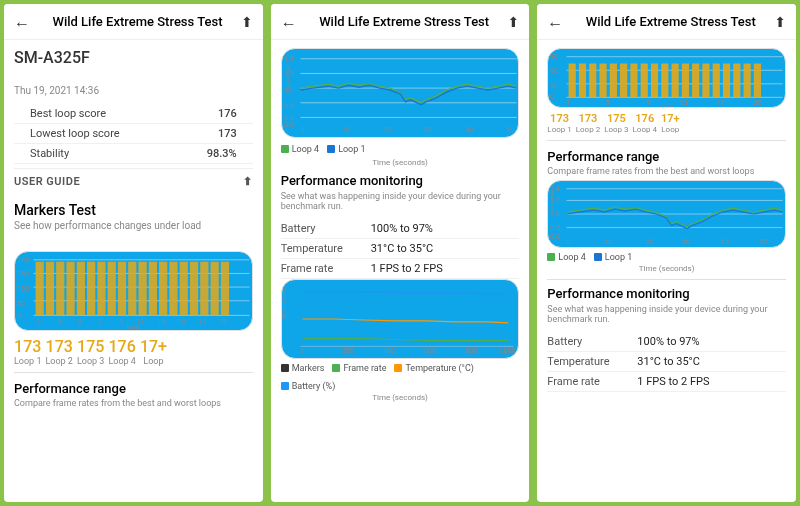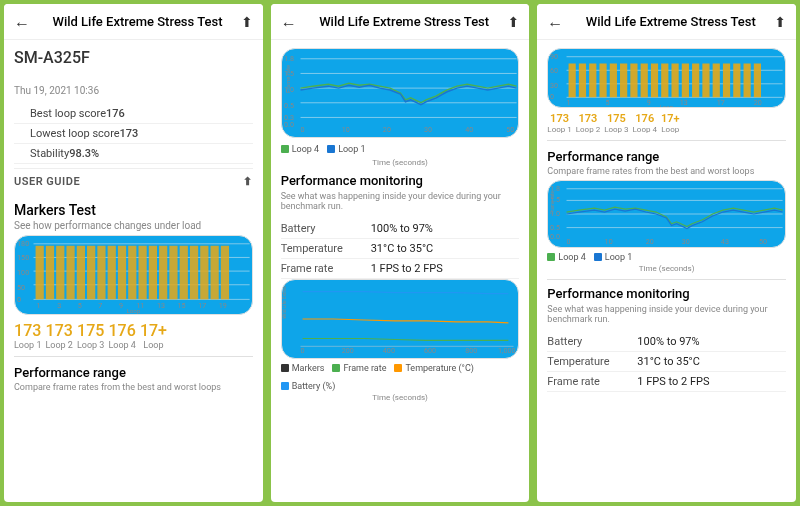"Thu 19, 2021 10:36" div.date-text { text: 10:36 -> 14:36 }
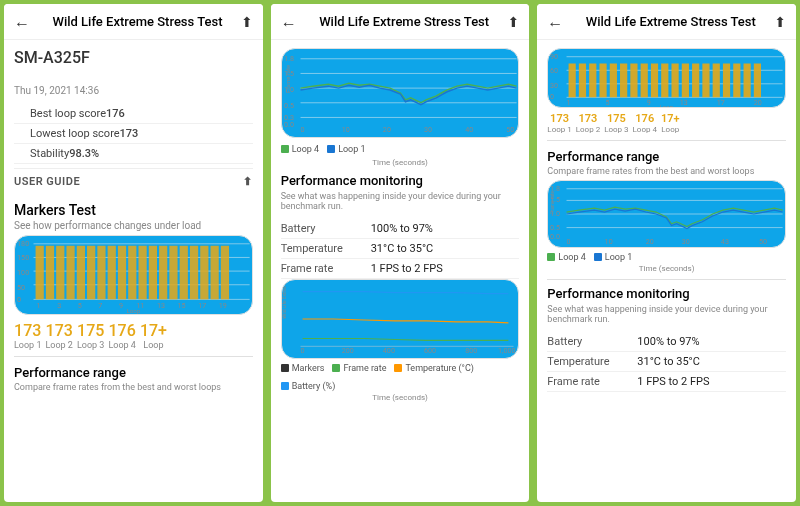"Best loop score" .info-row { justify-content: none -> space-between }
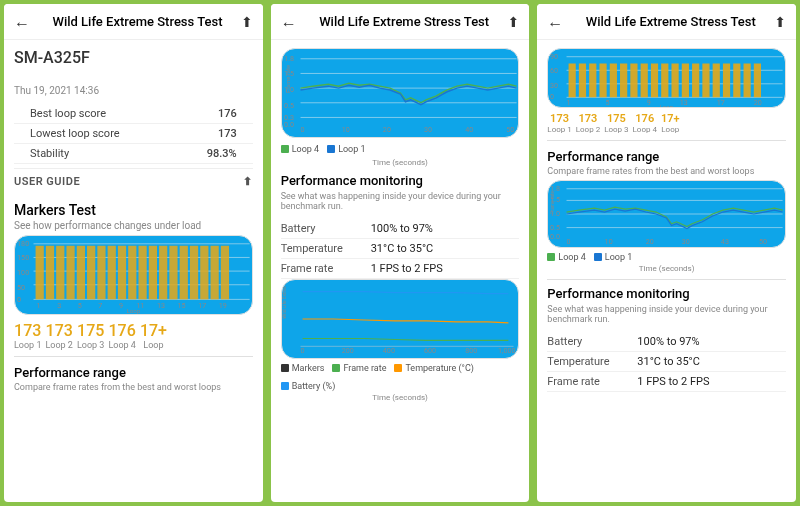"See how performance changes under" .stress-test-sub { margin-bottom: 4px -> 20px }
